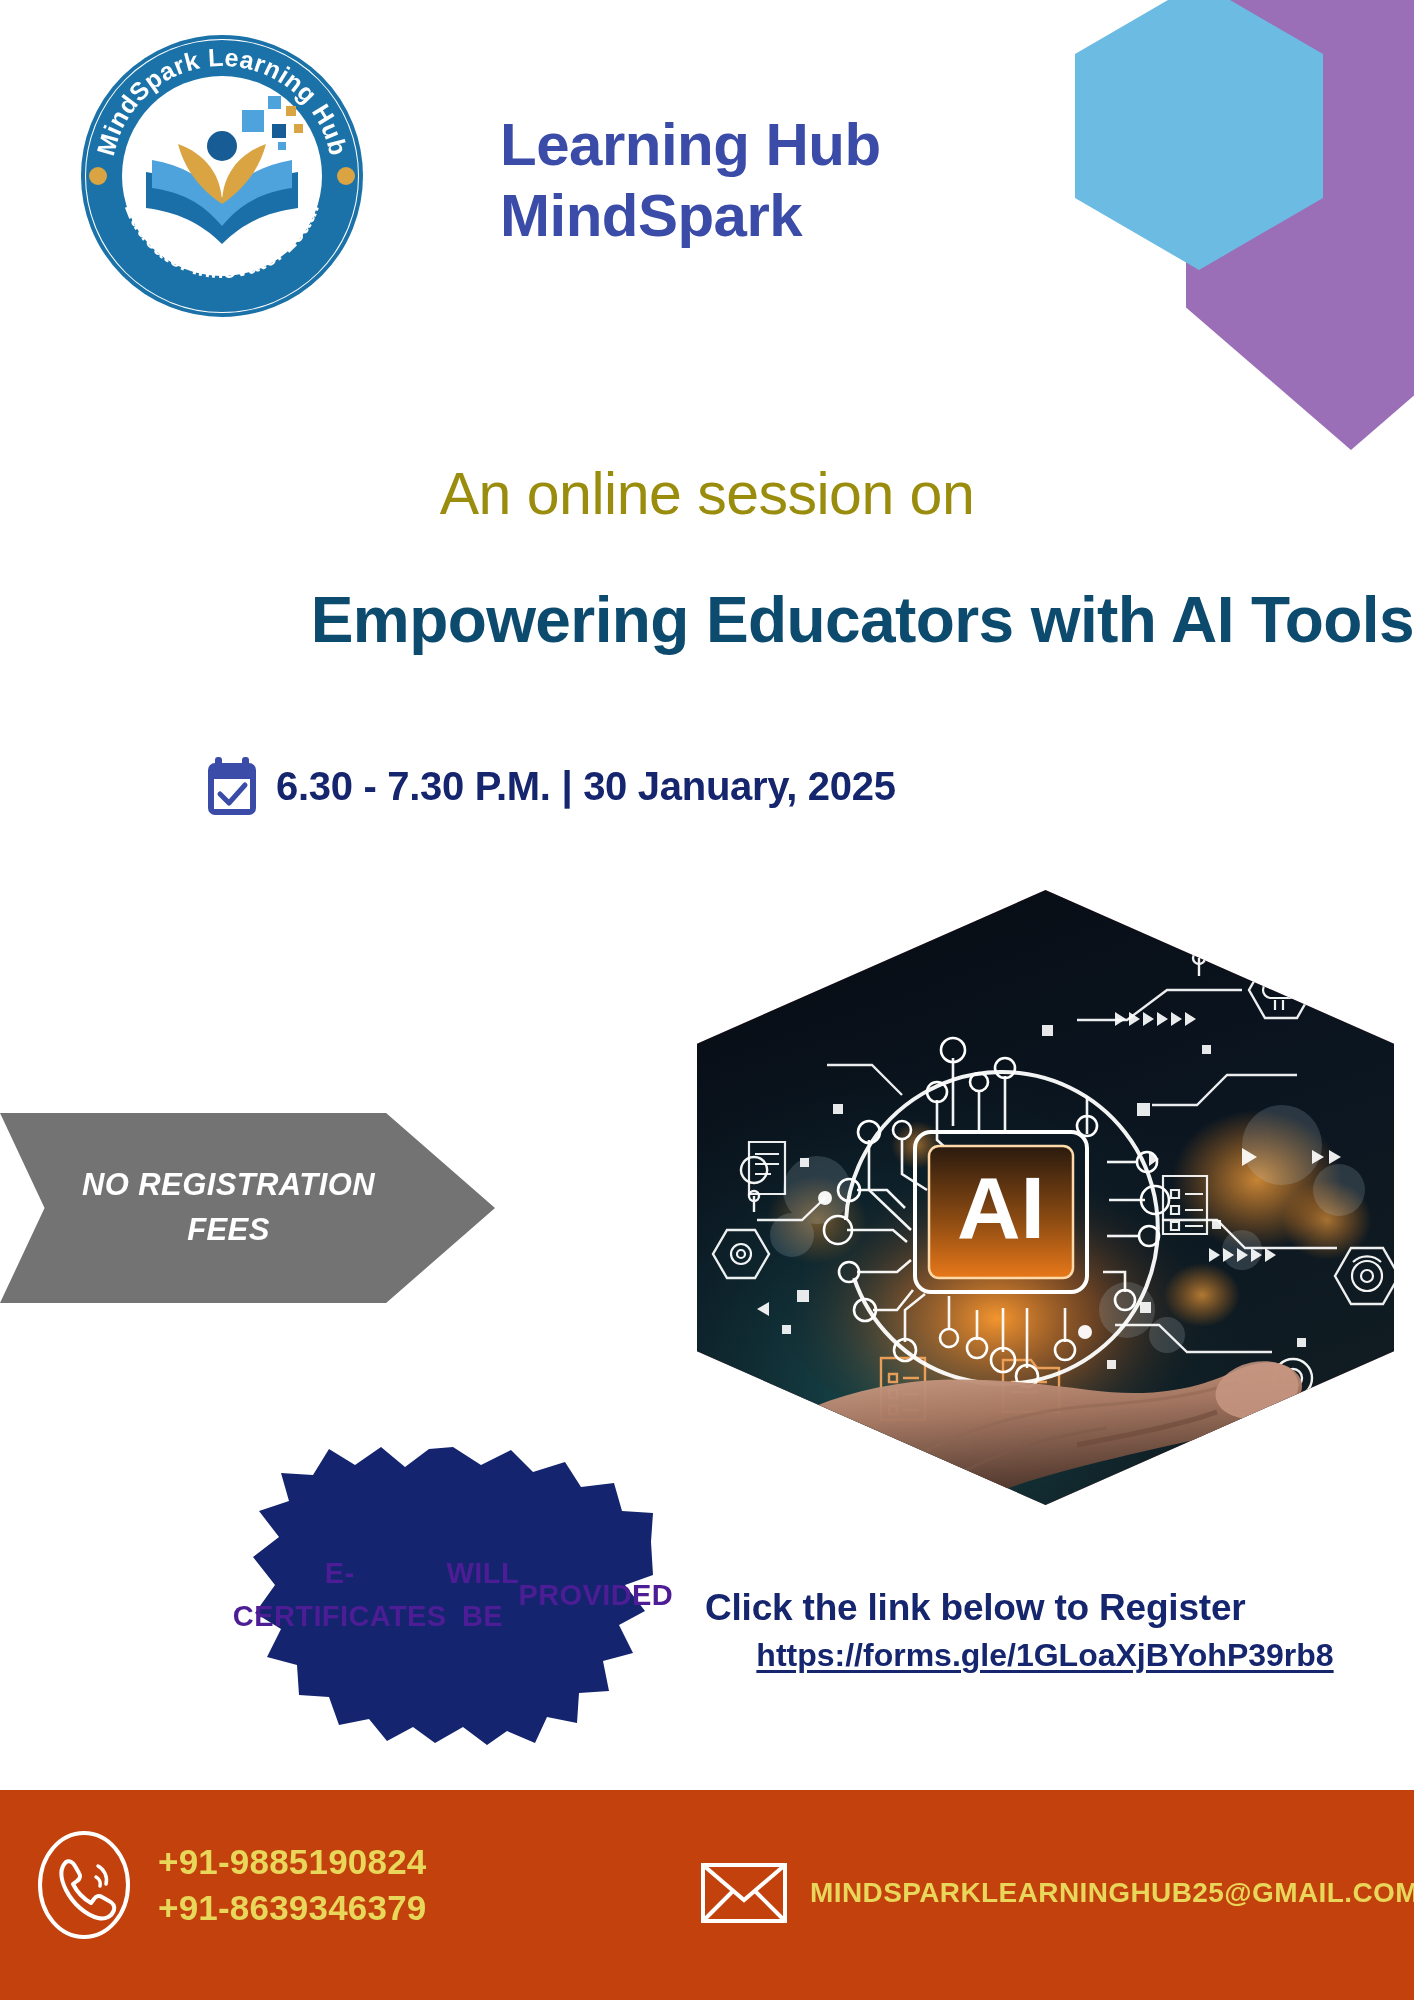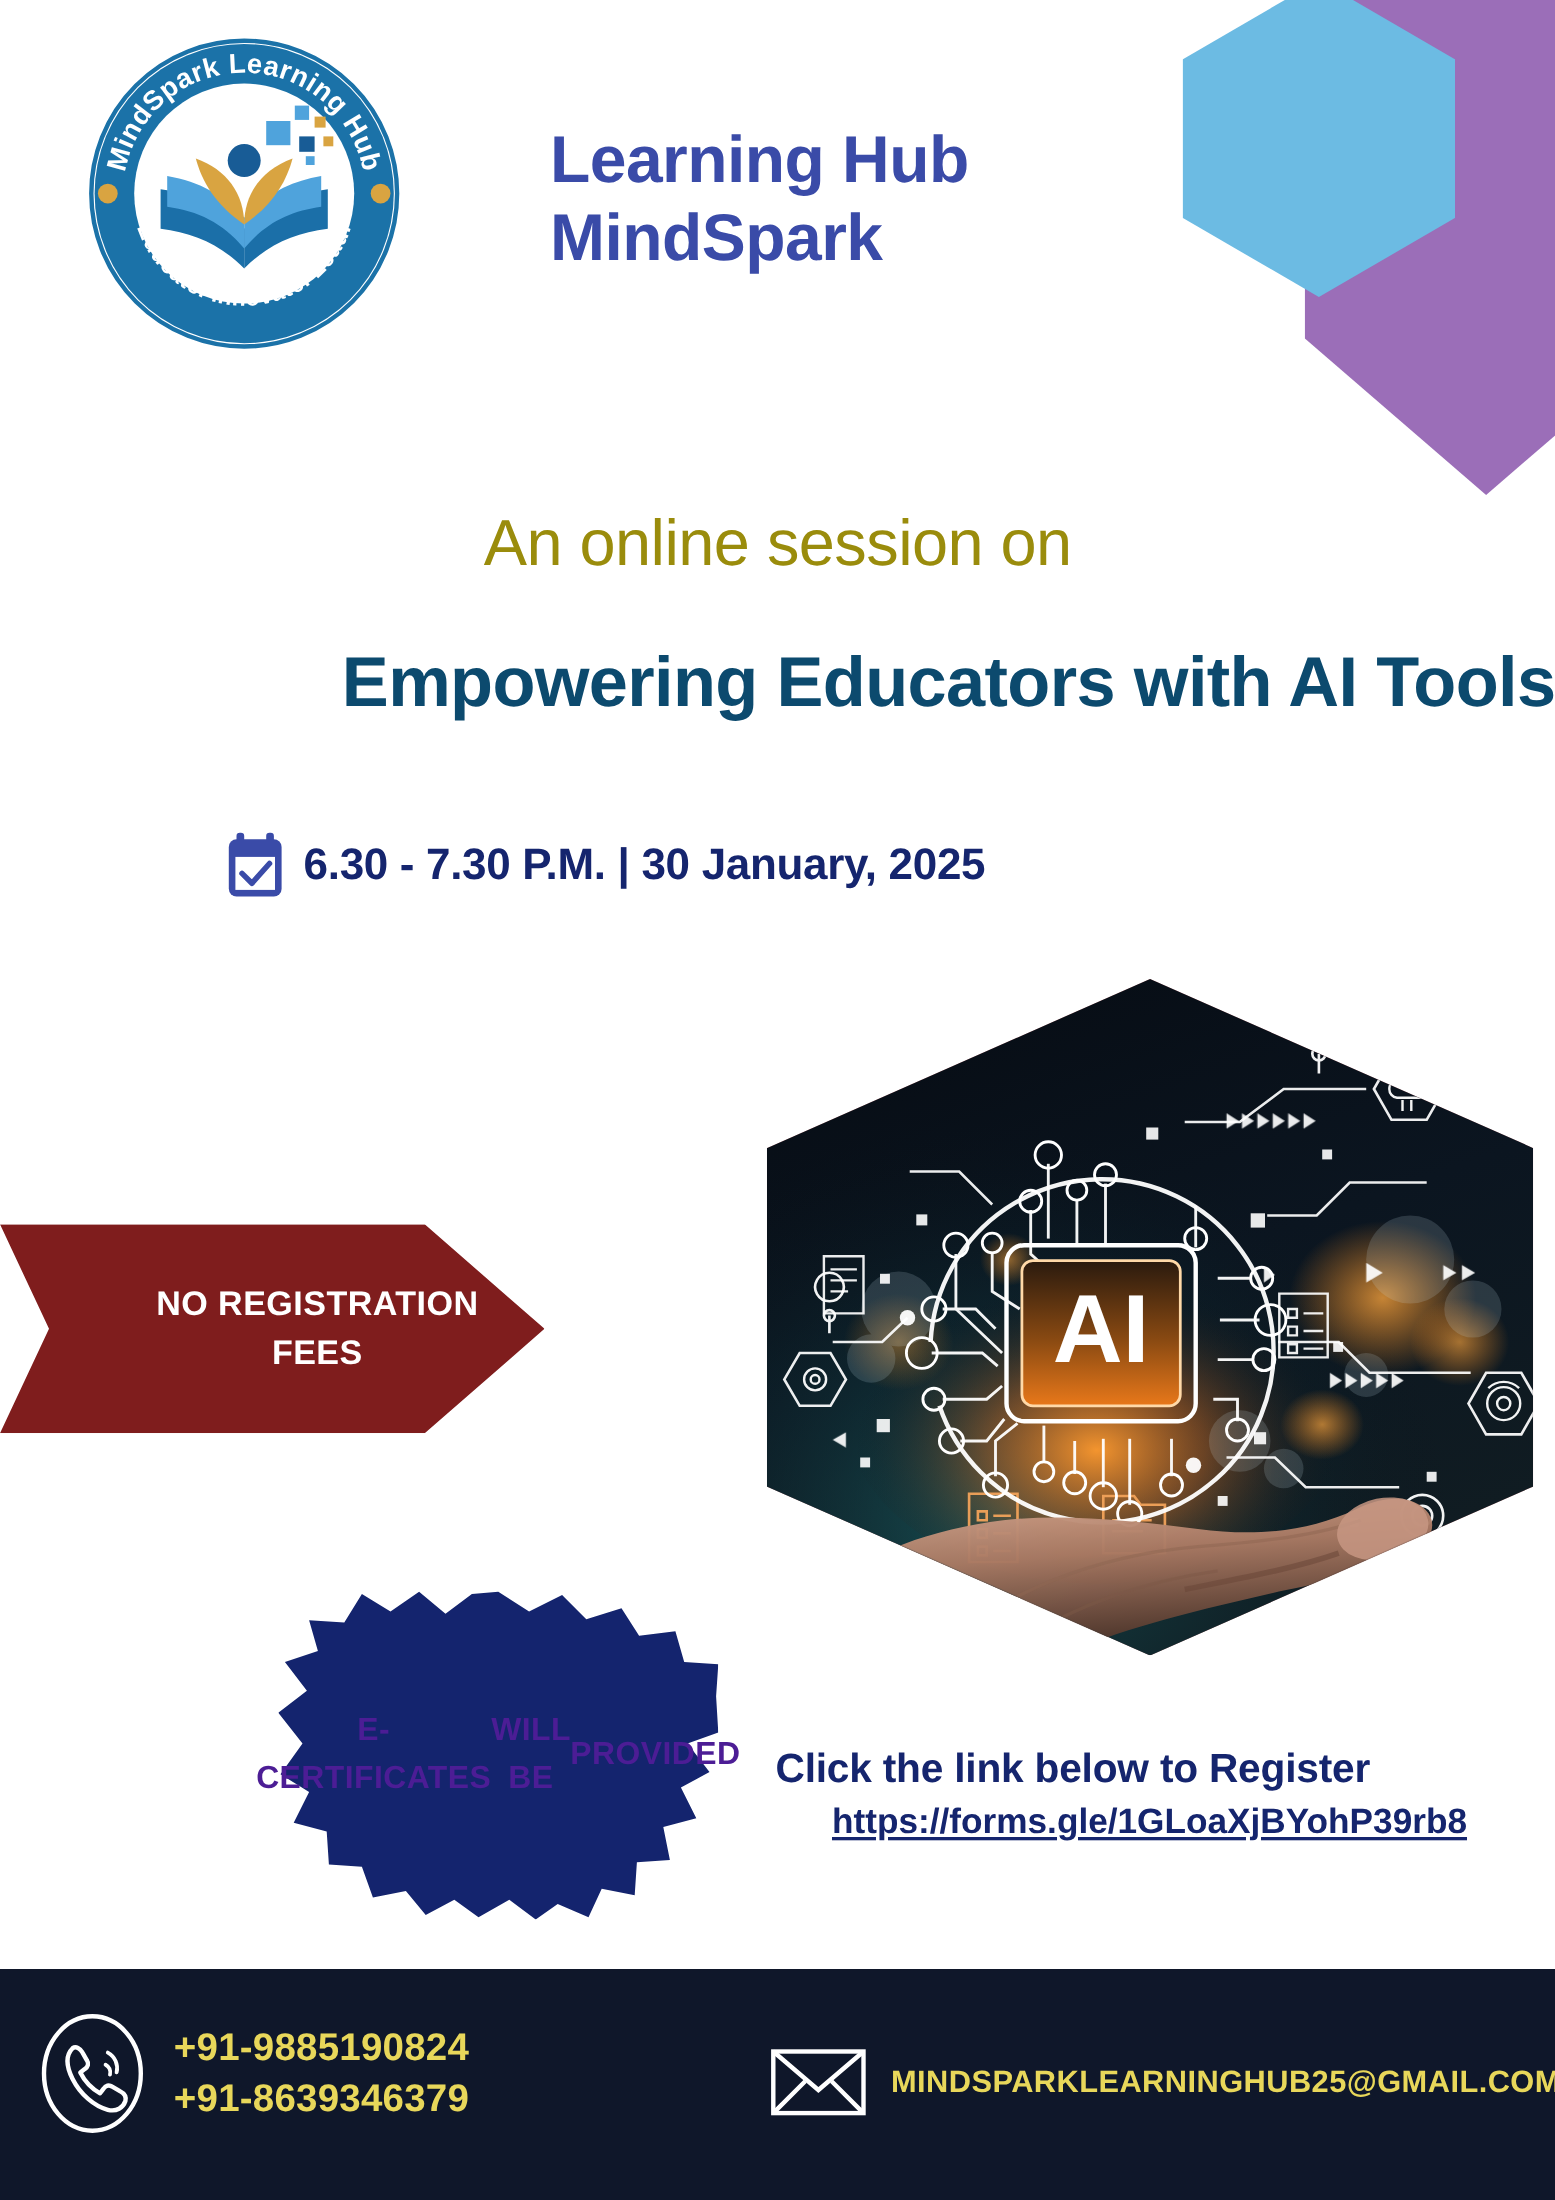"NO REGISTRATION" #fees-banner { background: #7f1d1d -> #737373; font-style: none -> italic; justify-content: flex-end -> center }
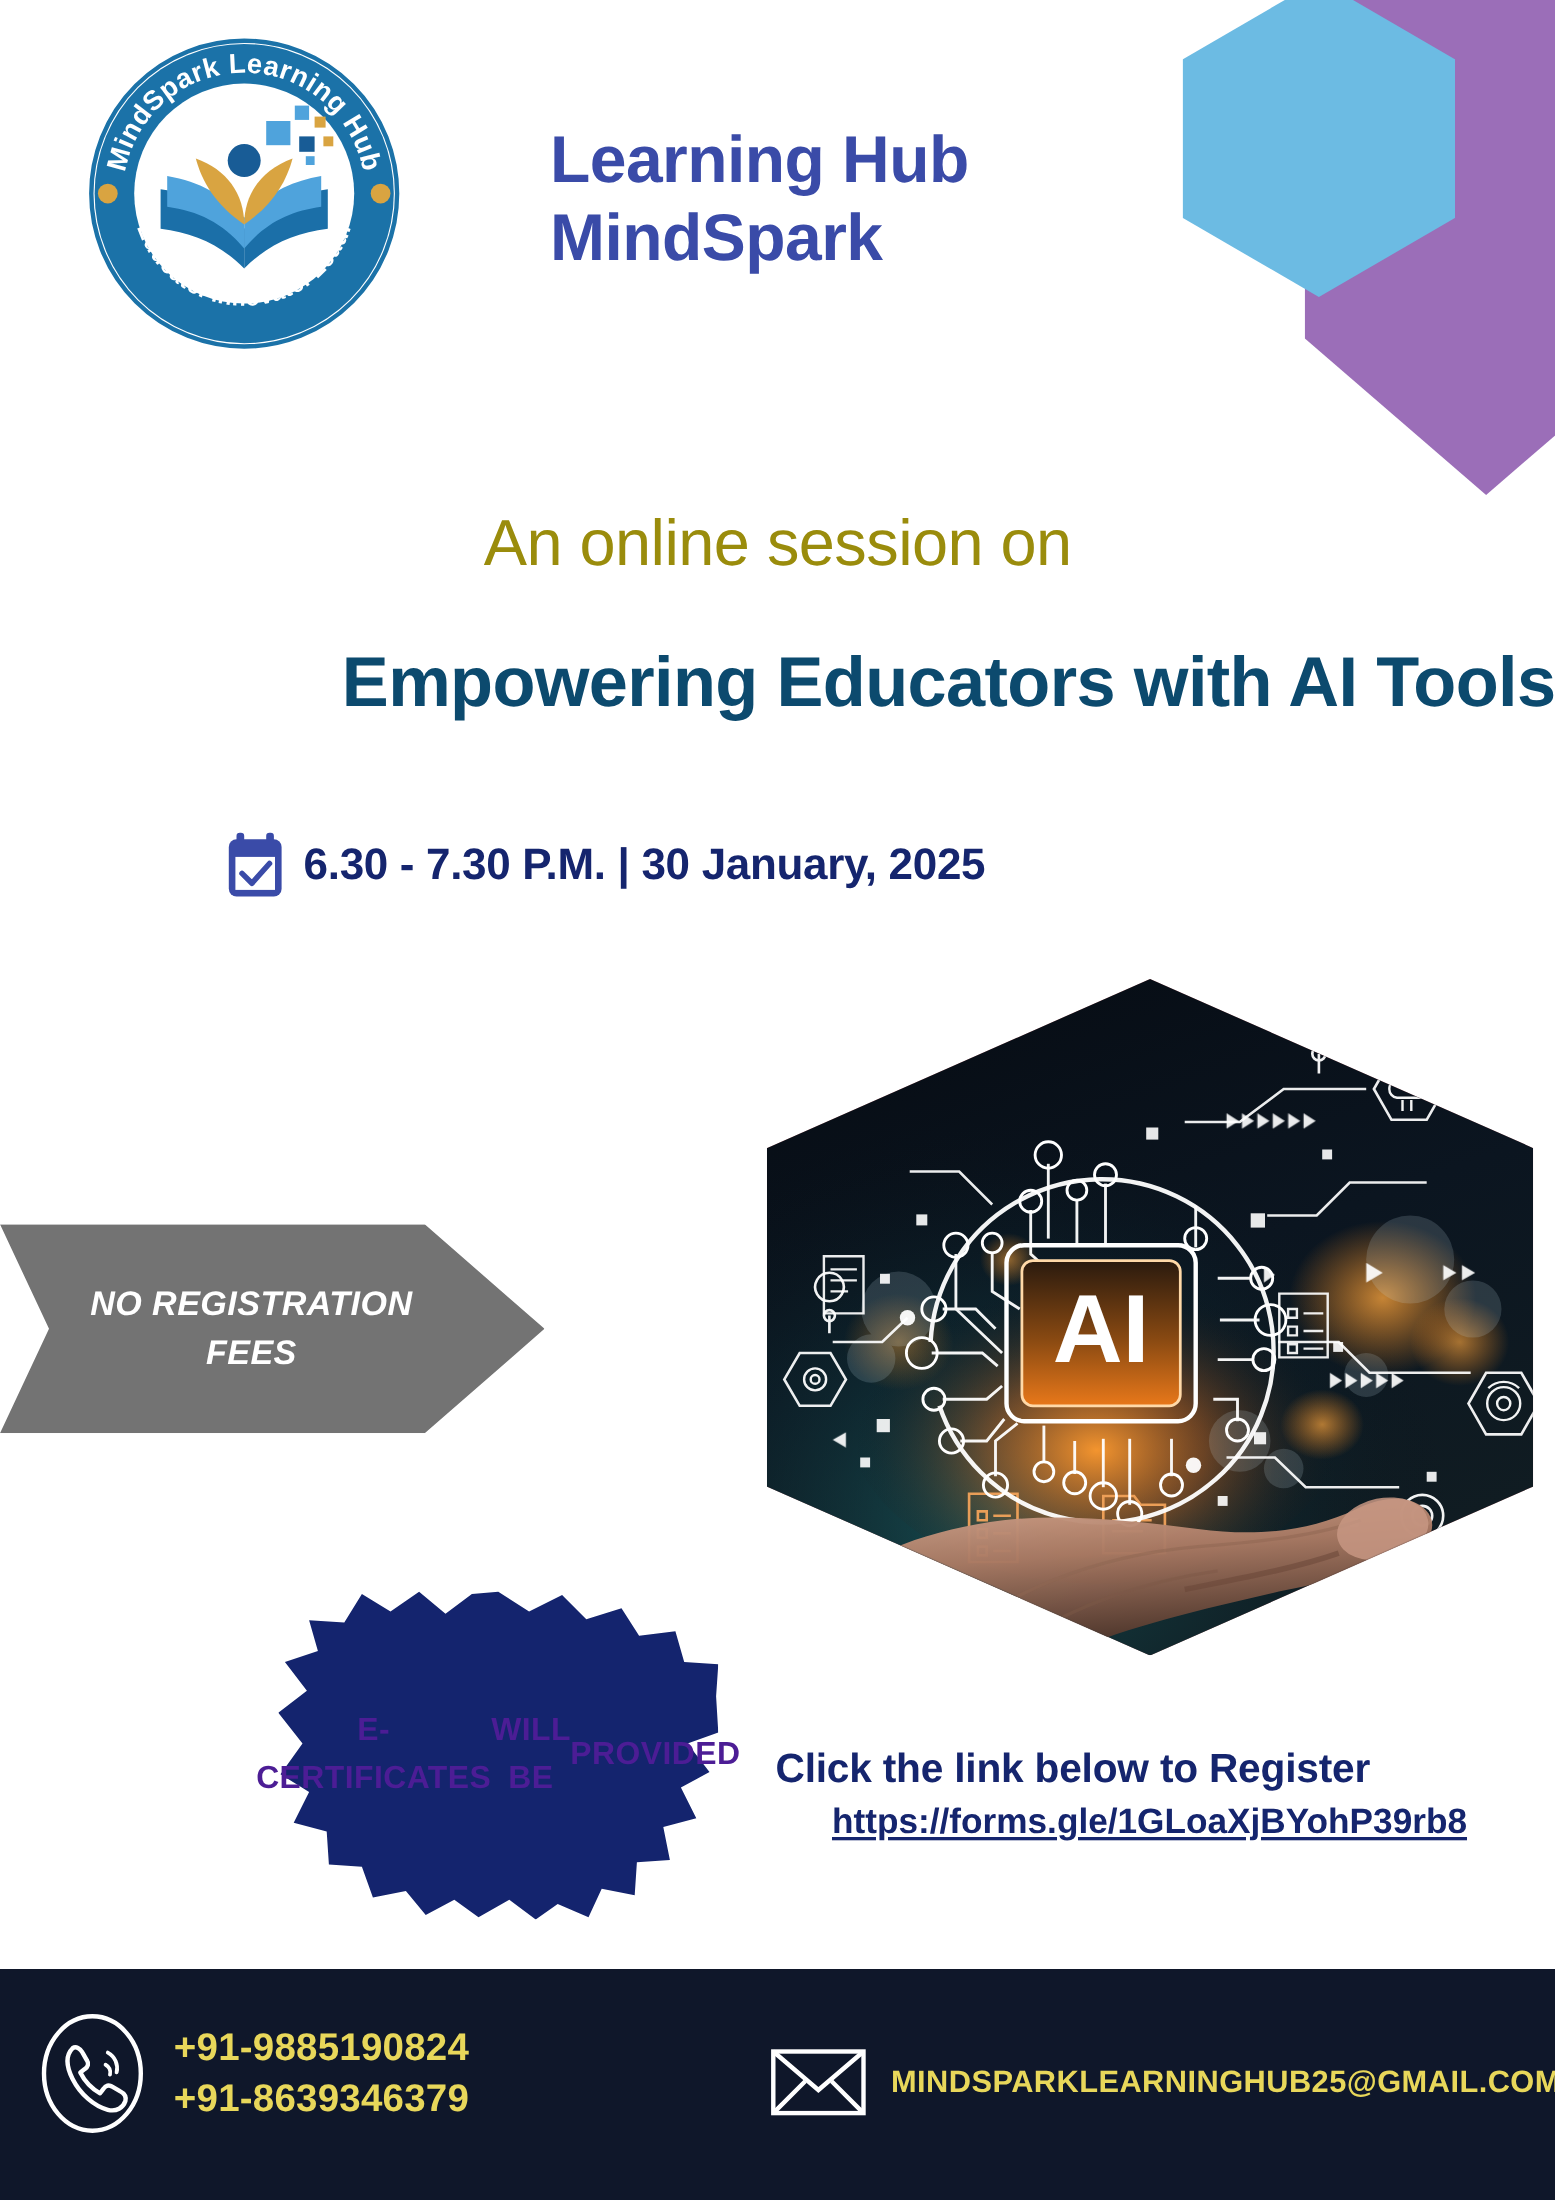"+91-9885190824" #footer-band { background: #0f172a -> #c2410c }
